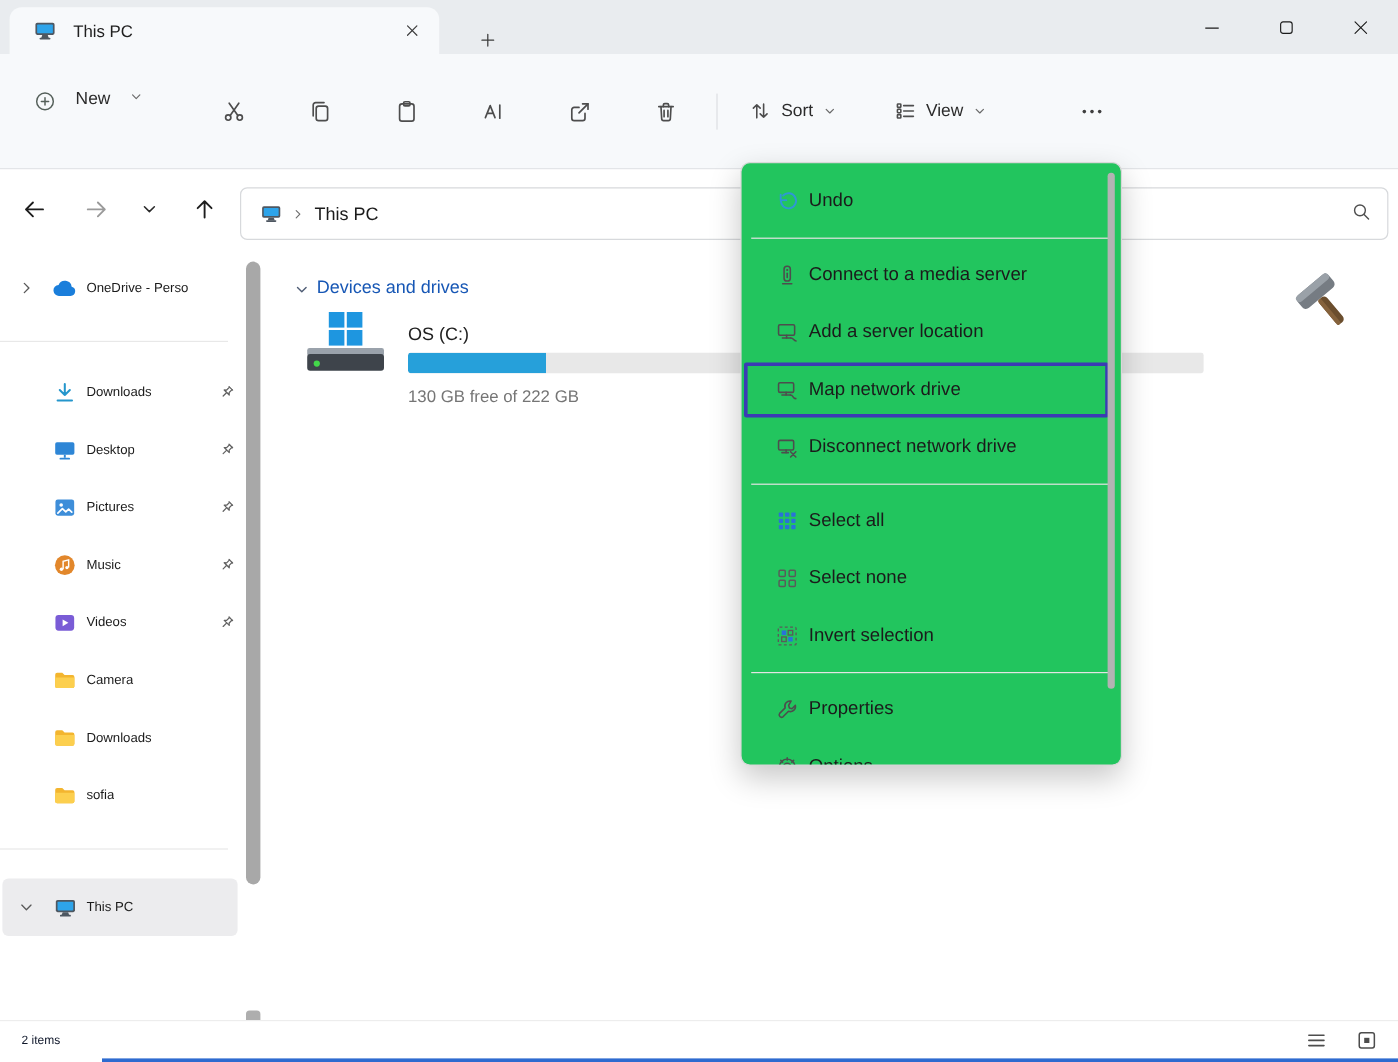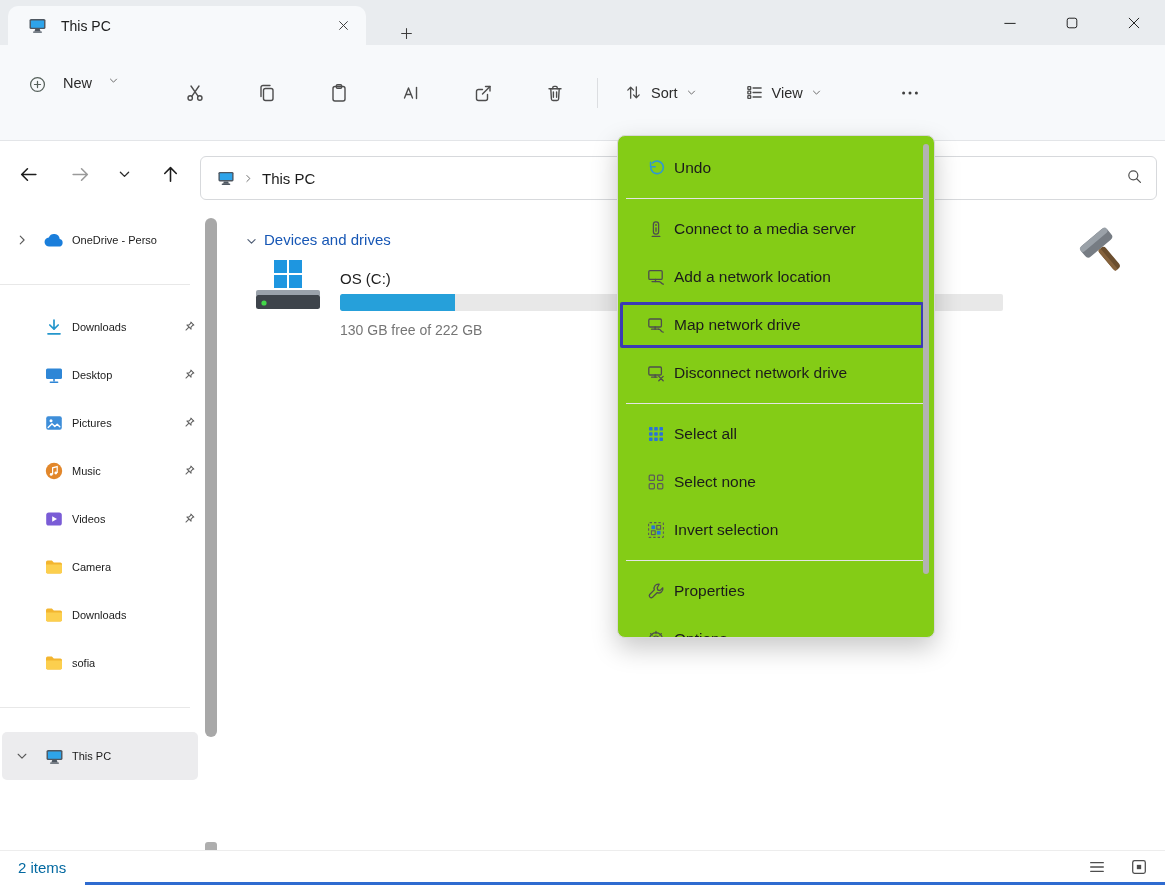"Undo" .menu { background: #84cc16 -> #22c55e }
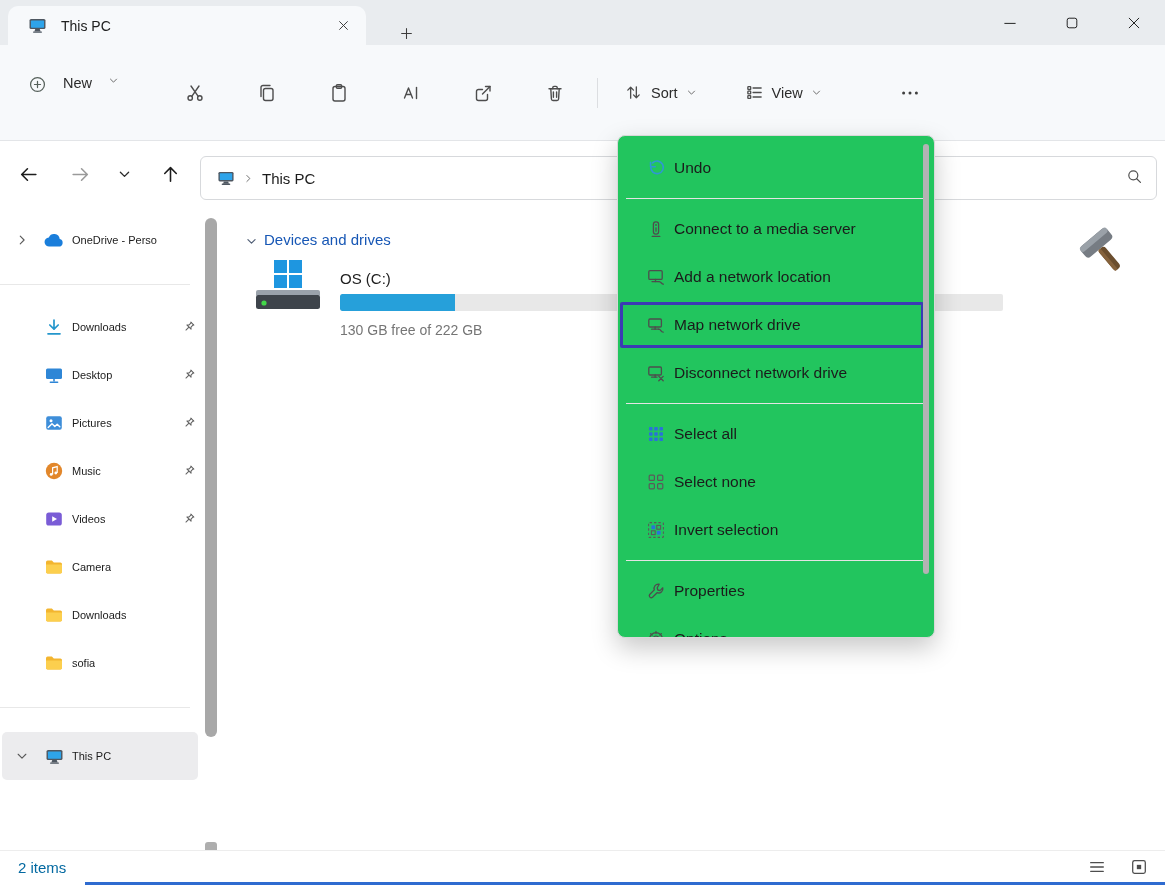"Add a network location" span.mi-label { text: network -> server }
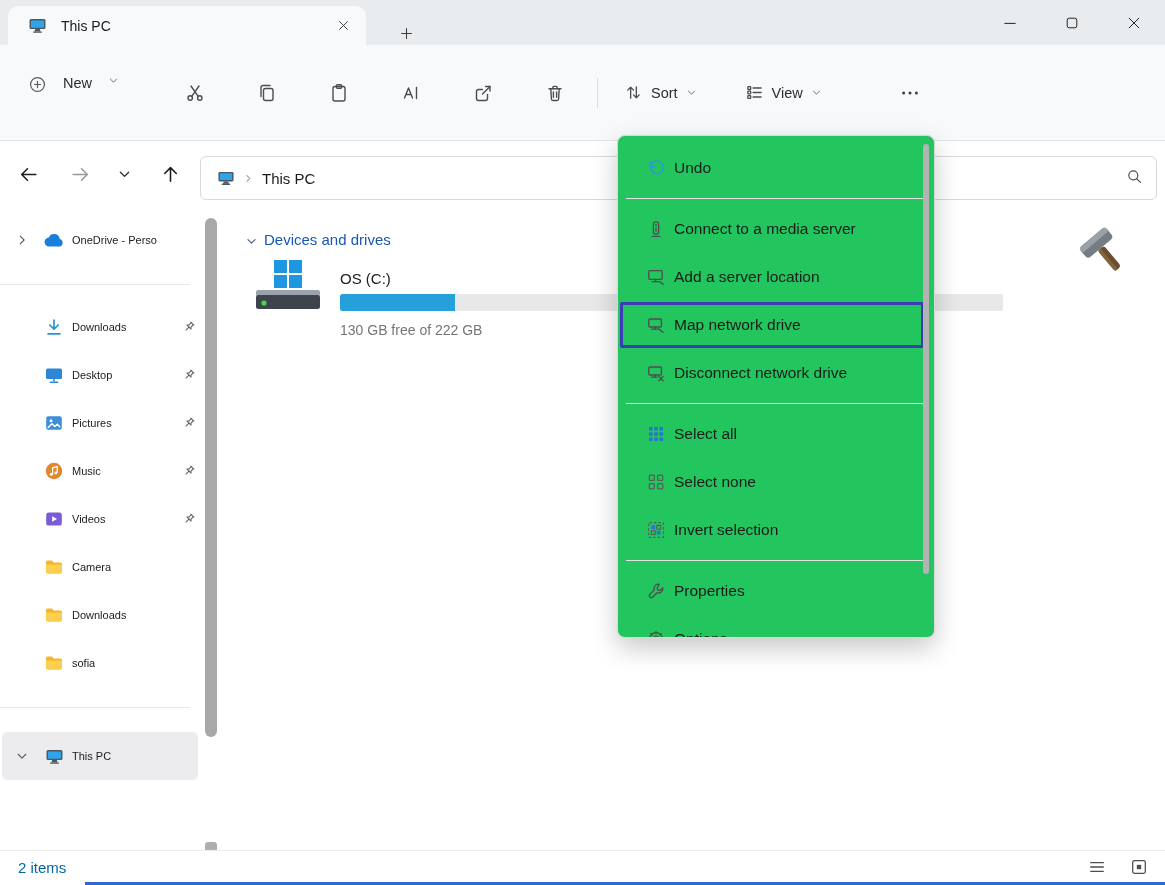"2 items" .status-count { color: #0369a1 -> #0f172a; font-size: 15px -> 10px }
